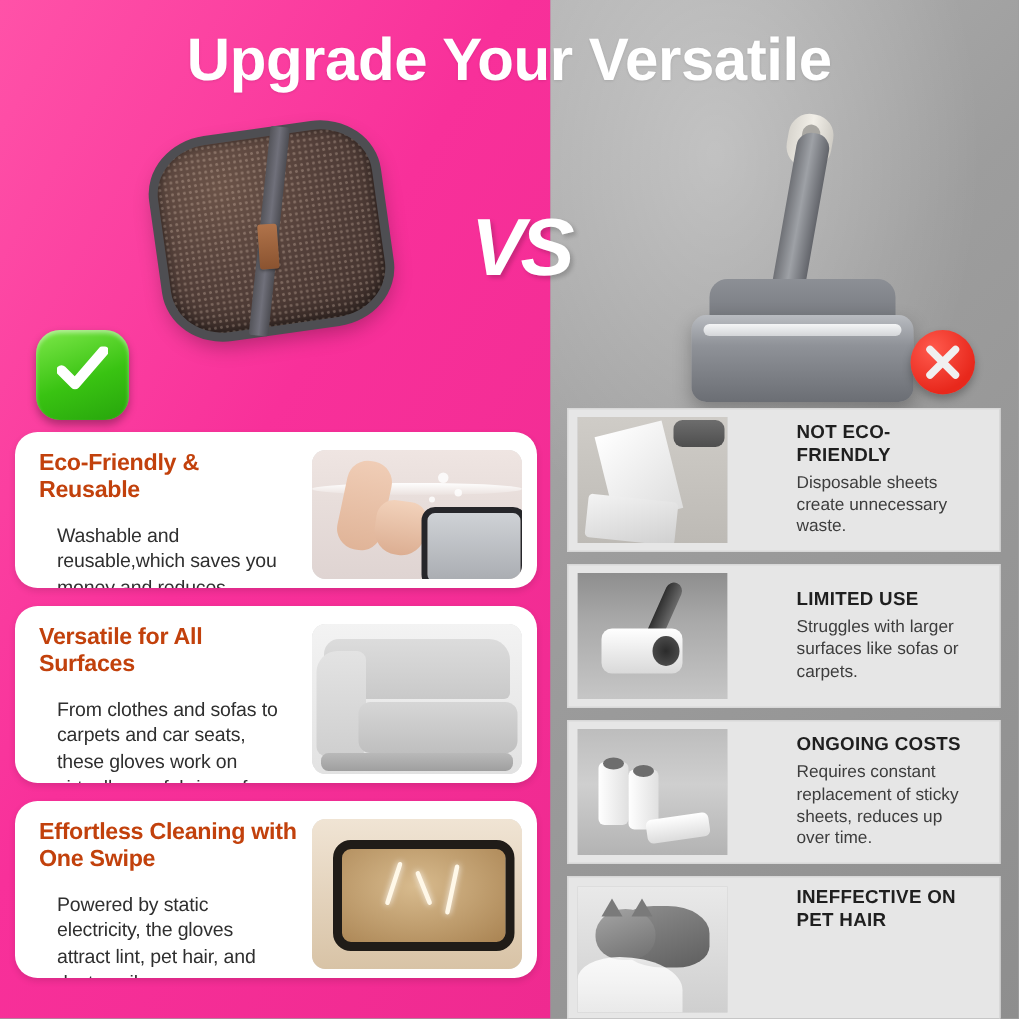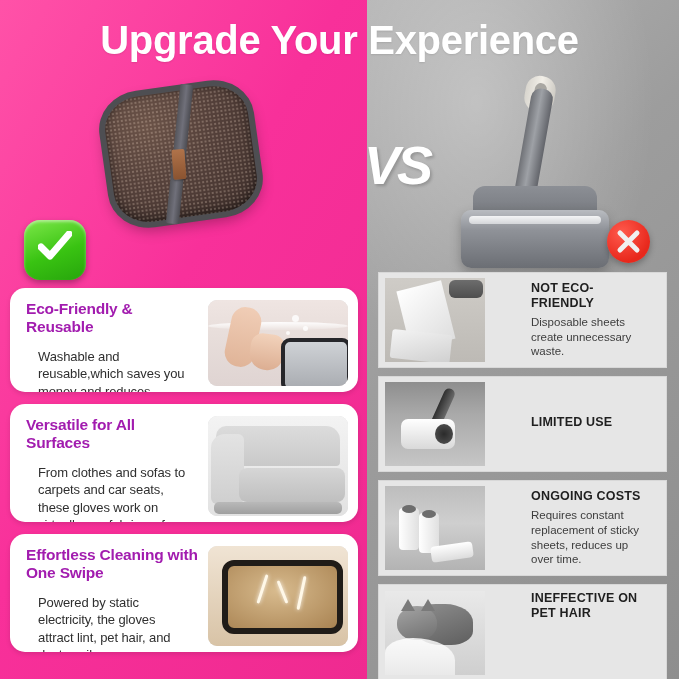"Upgrade Your Experience" div.title { text: Experience -> Versatile }
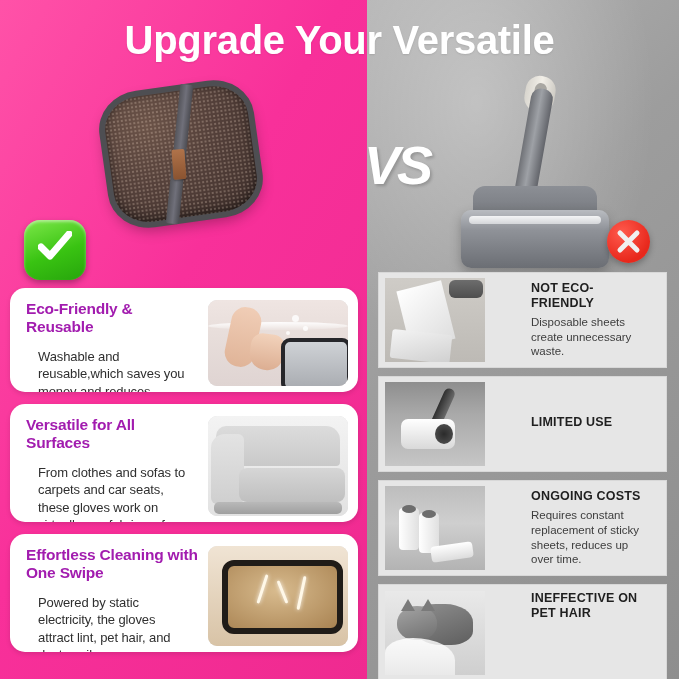"VS" .vs { left: 324px -> 314px; text-align: right -> left }
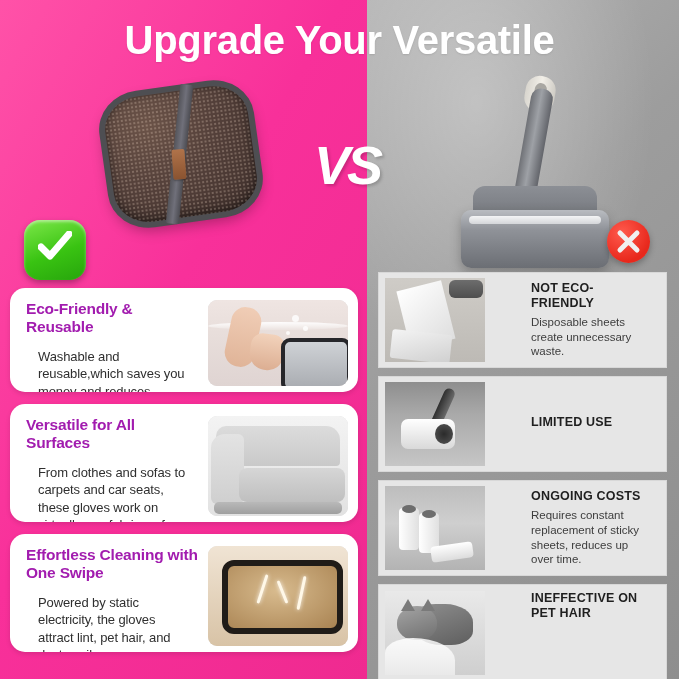"Eco-Friendly & Reusable" .lcard h3 { color: #a21caf -> #c2410c }
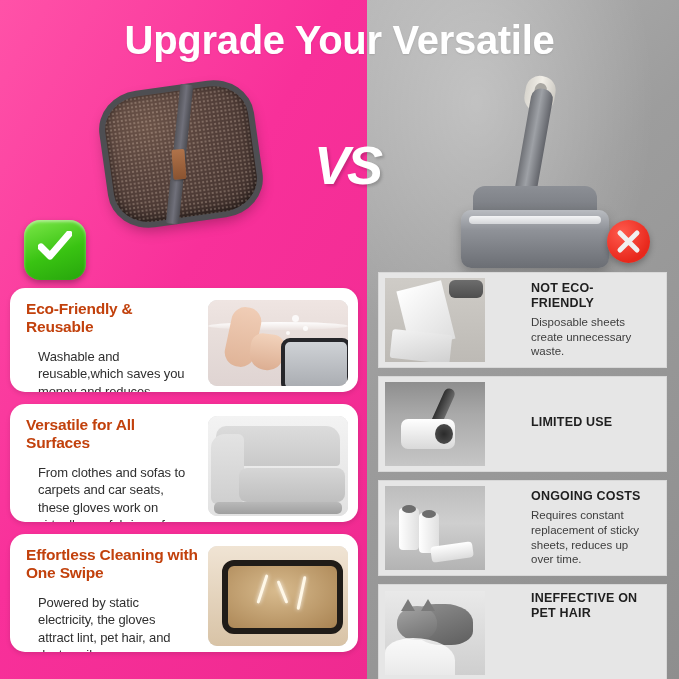"Struggles with larger surfaces like" p { html: none -> <p>Struggles with larger surfaces like sofas or carpets.</p> }
